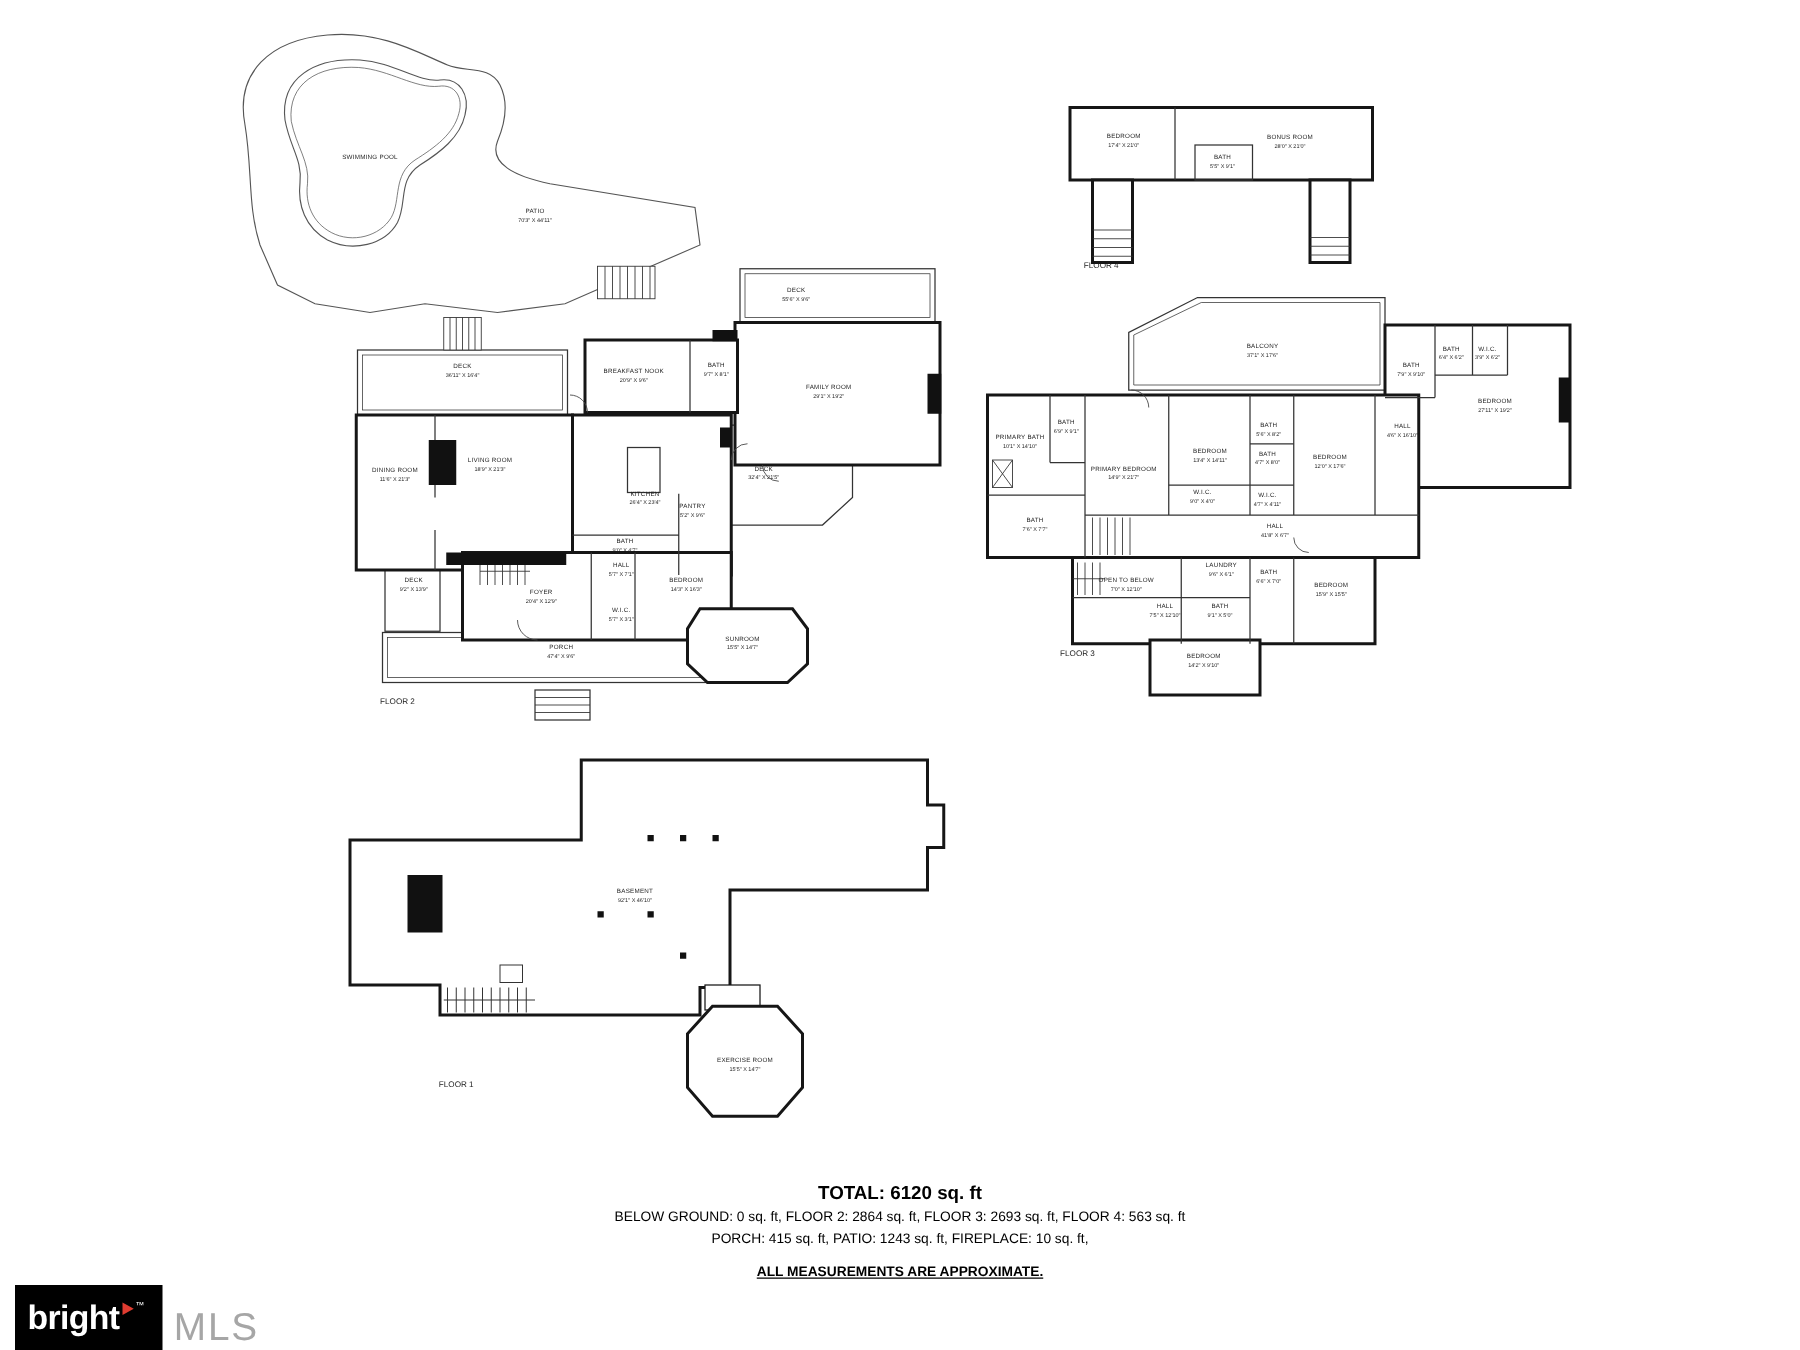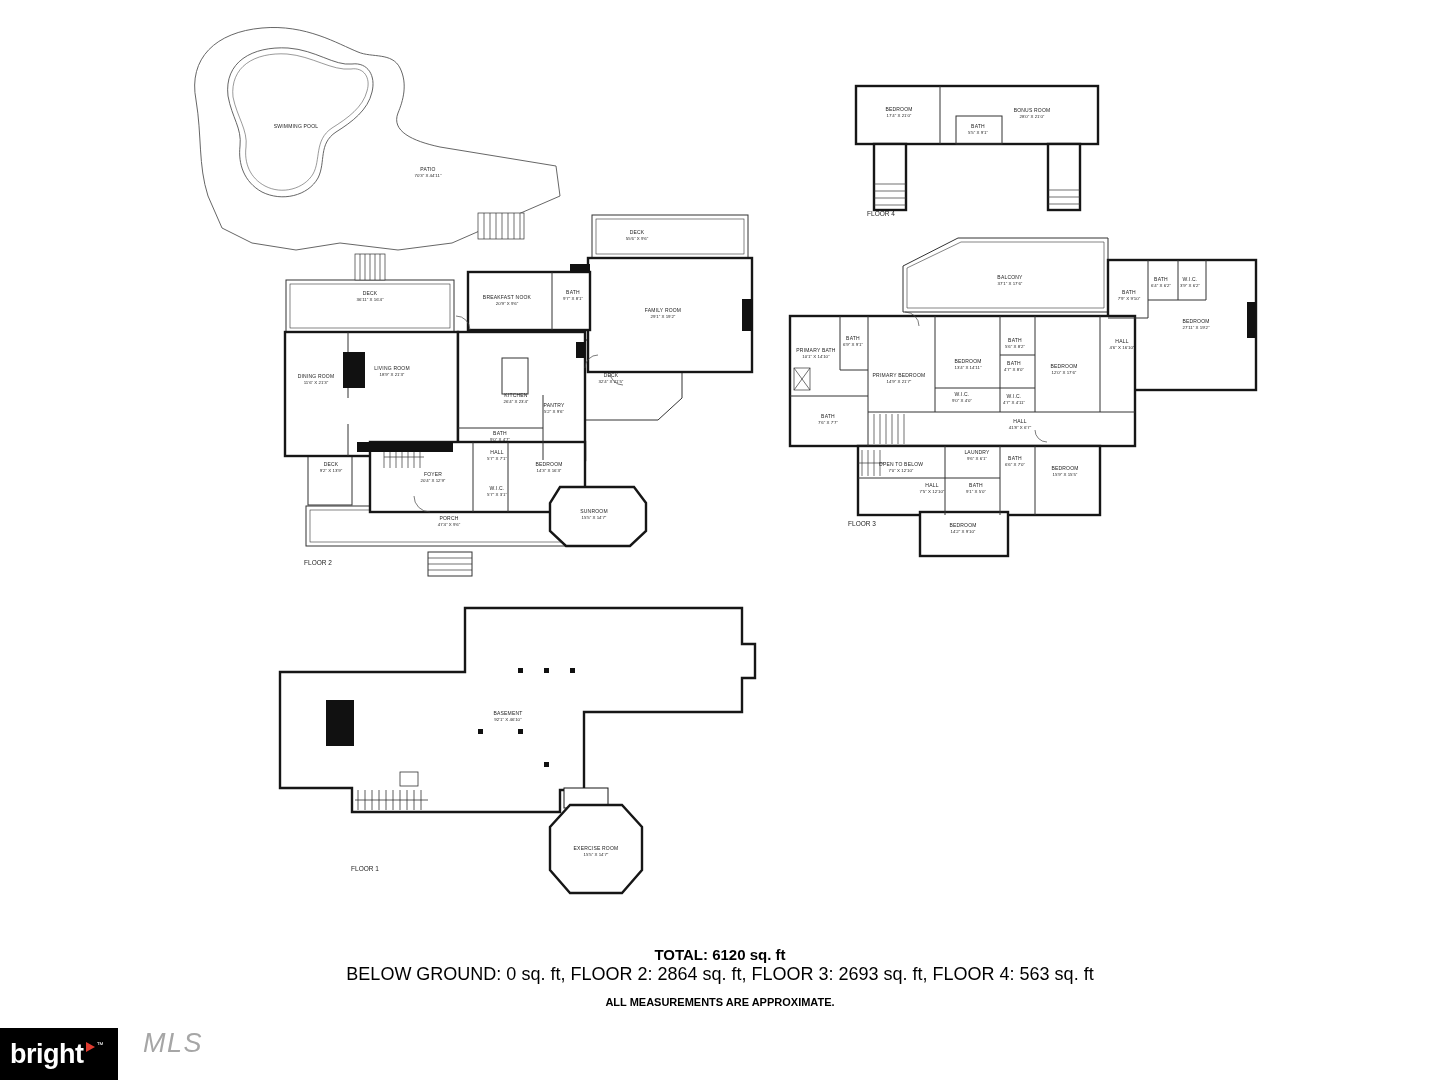"BELOW GROUND: 0 sq. ft," .summary .sline { font-size: 18px -> 11px }
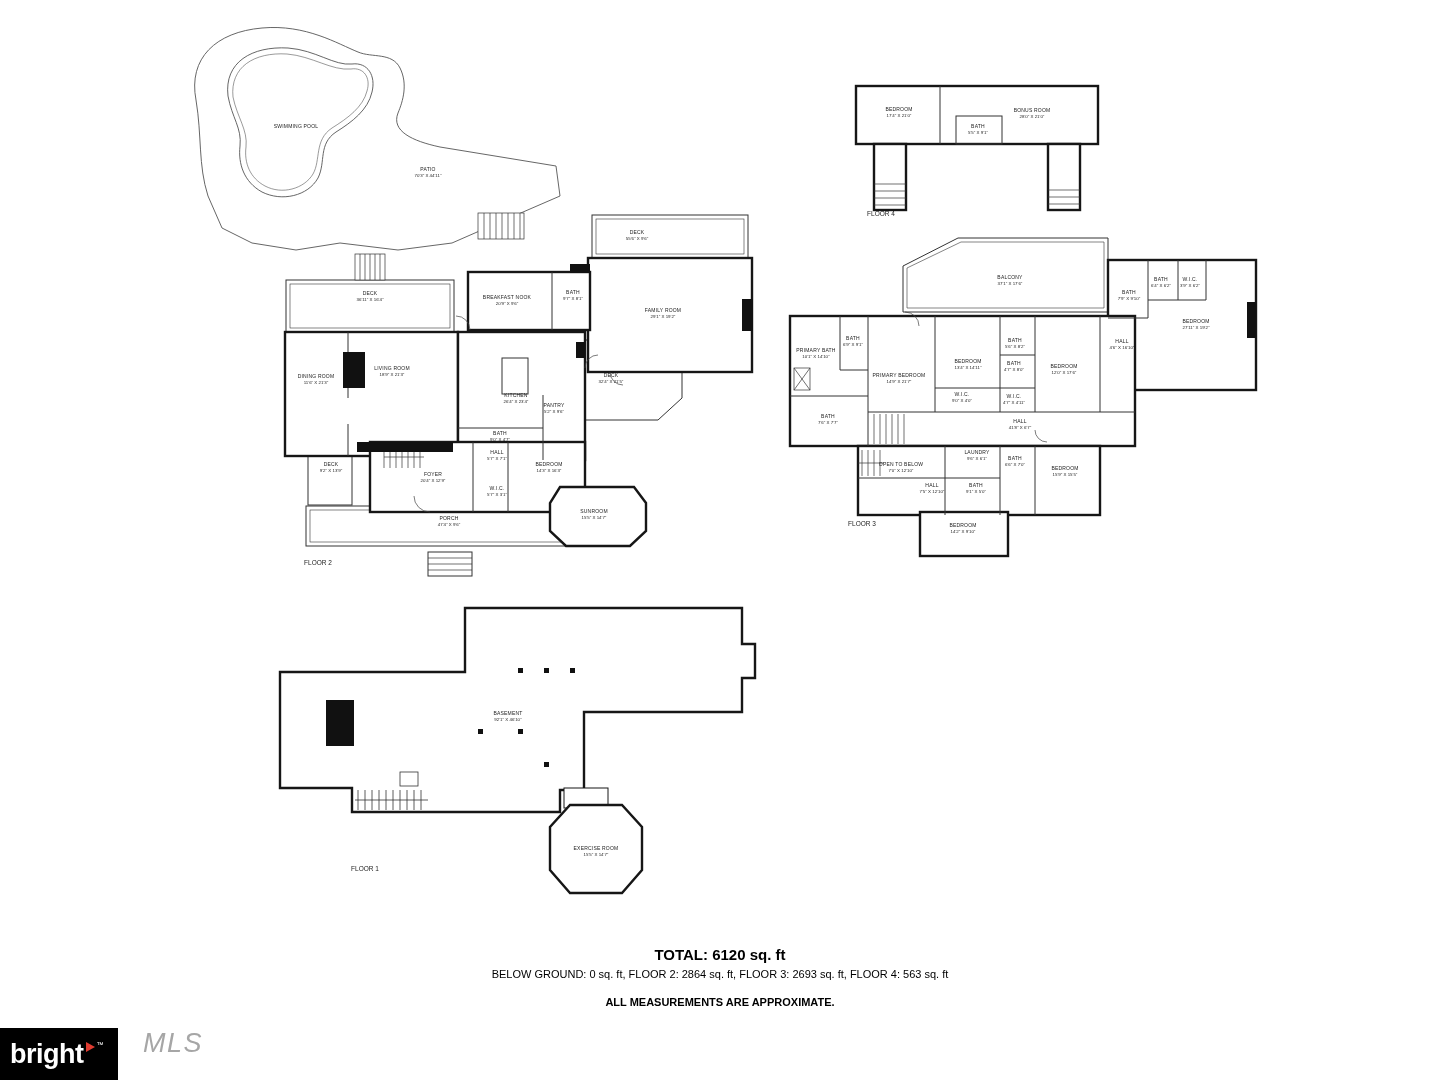"PORCH: 415 sq. ft, PATIO:" div.sline { html: none -> <div>PORCH: 415 sq. ft, PATIO: 1243 sq. ft, FIREPLACE: 10 sq. ft,</div> }
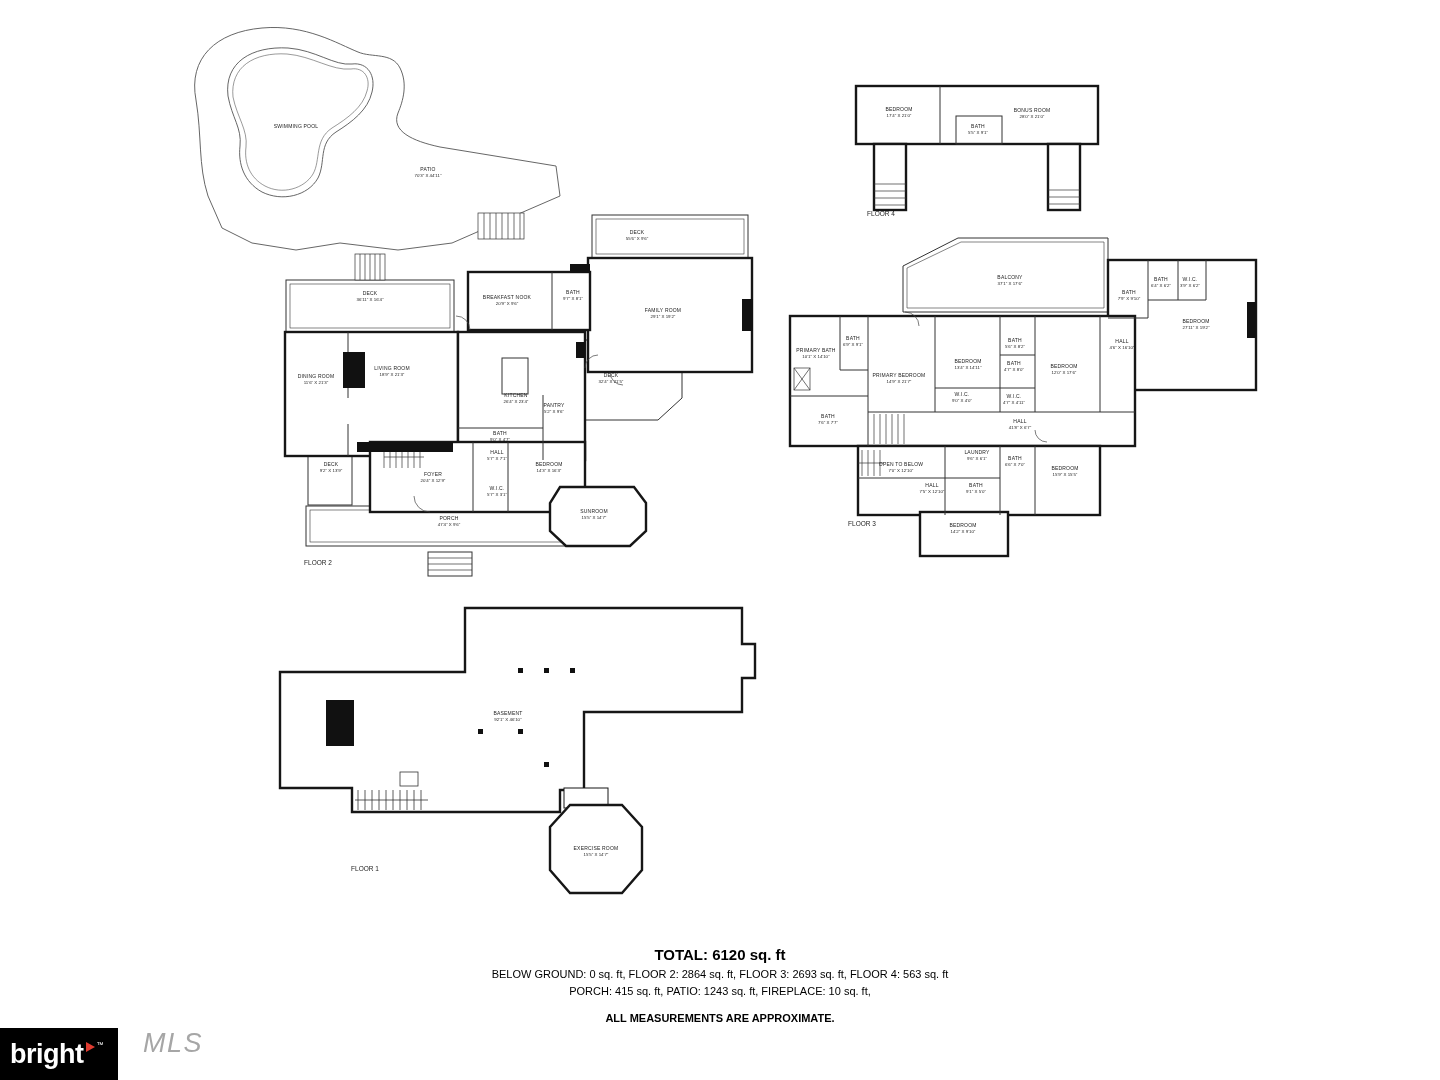"ALL MEASUREMENTS ARE APPROXIMATE." .summary .disclaimer { text-decoration: none -> underline }
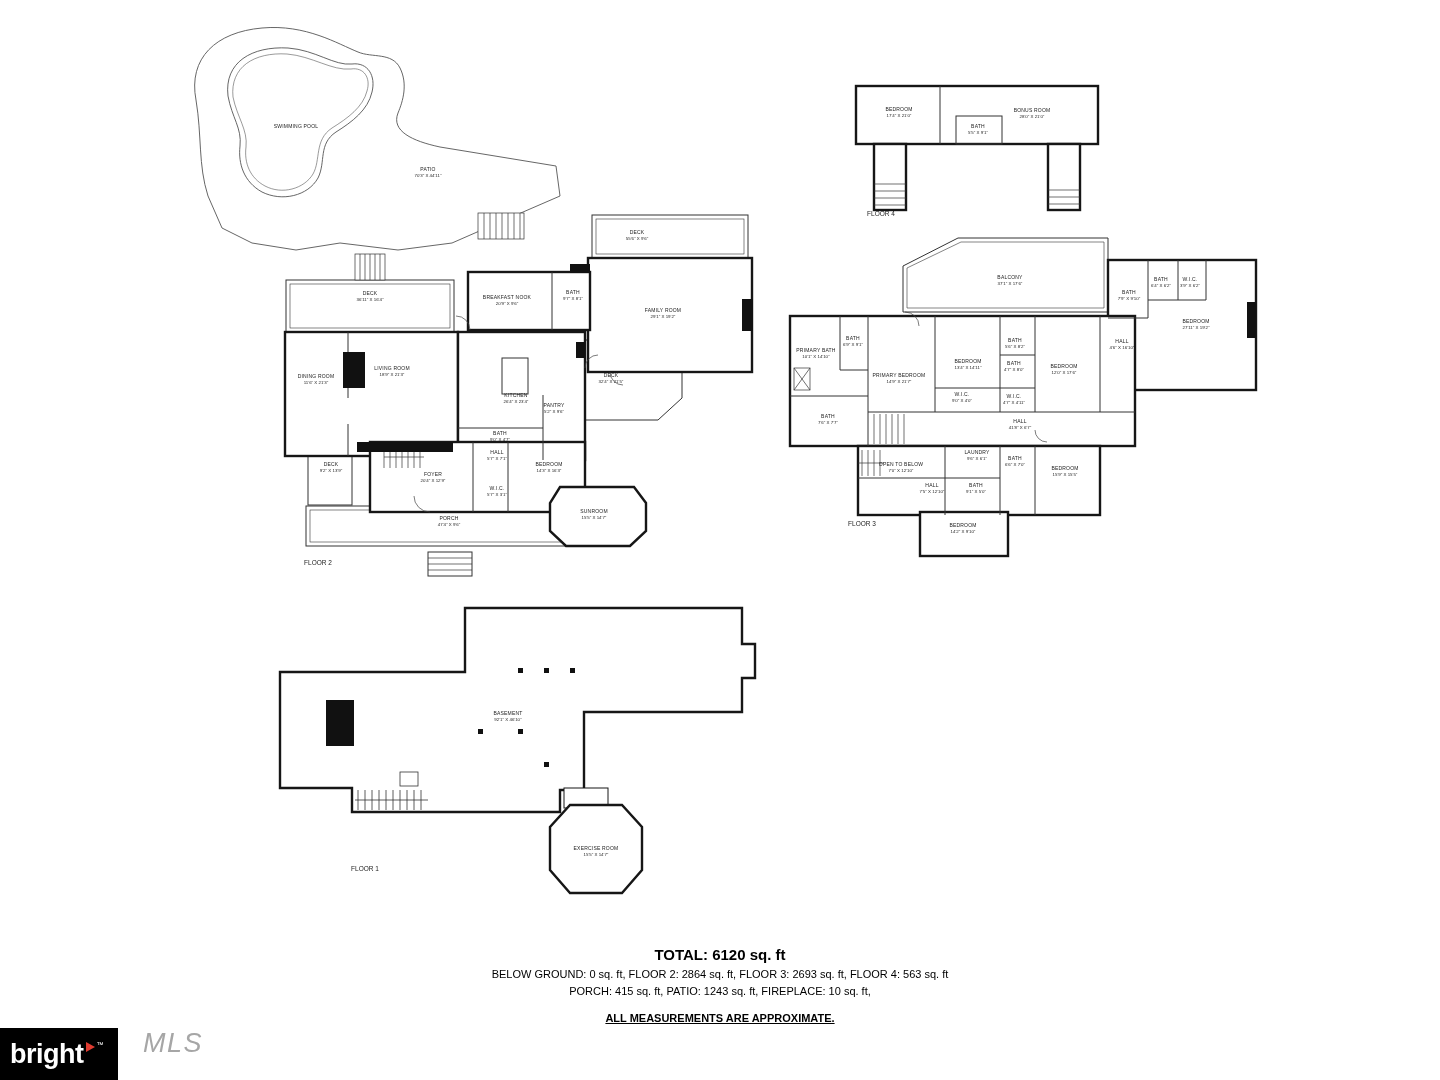"bright" .logo { align-items: flex-start -> flex-end; left: 0 -> 12px }
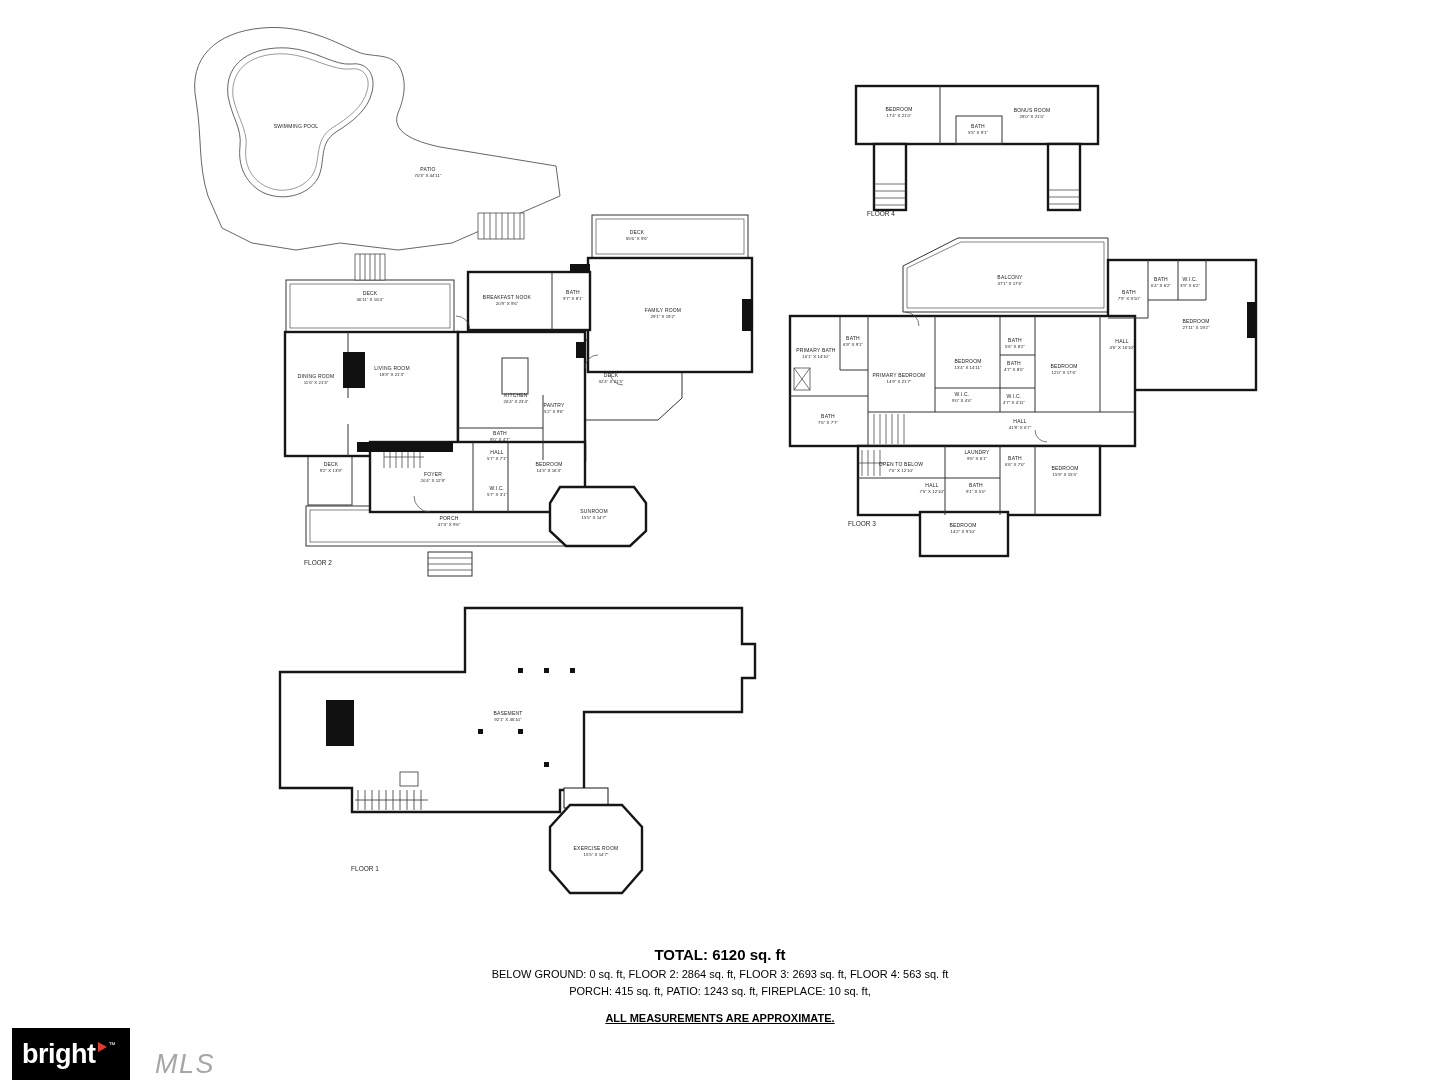"MLS" .logo-mls { font-size: 27px -> 31px; font-style: italic -> none; margin-left: 25px -> 9px }
